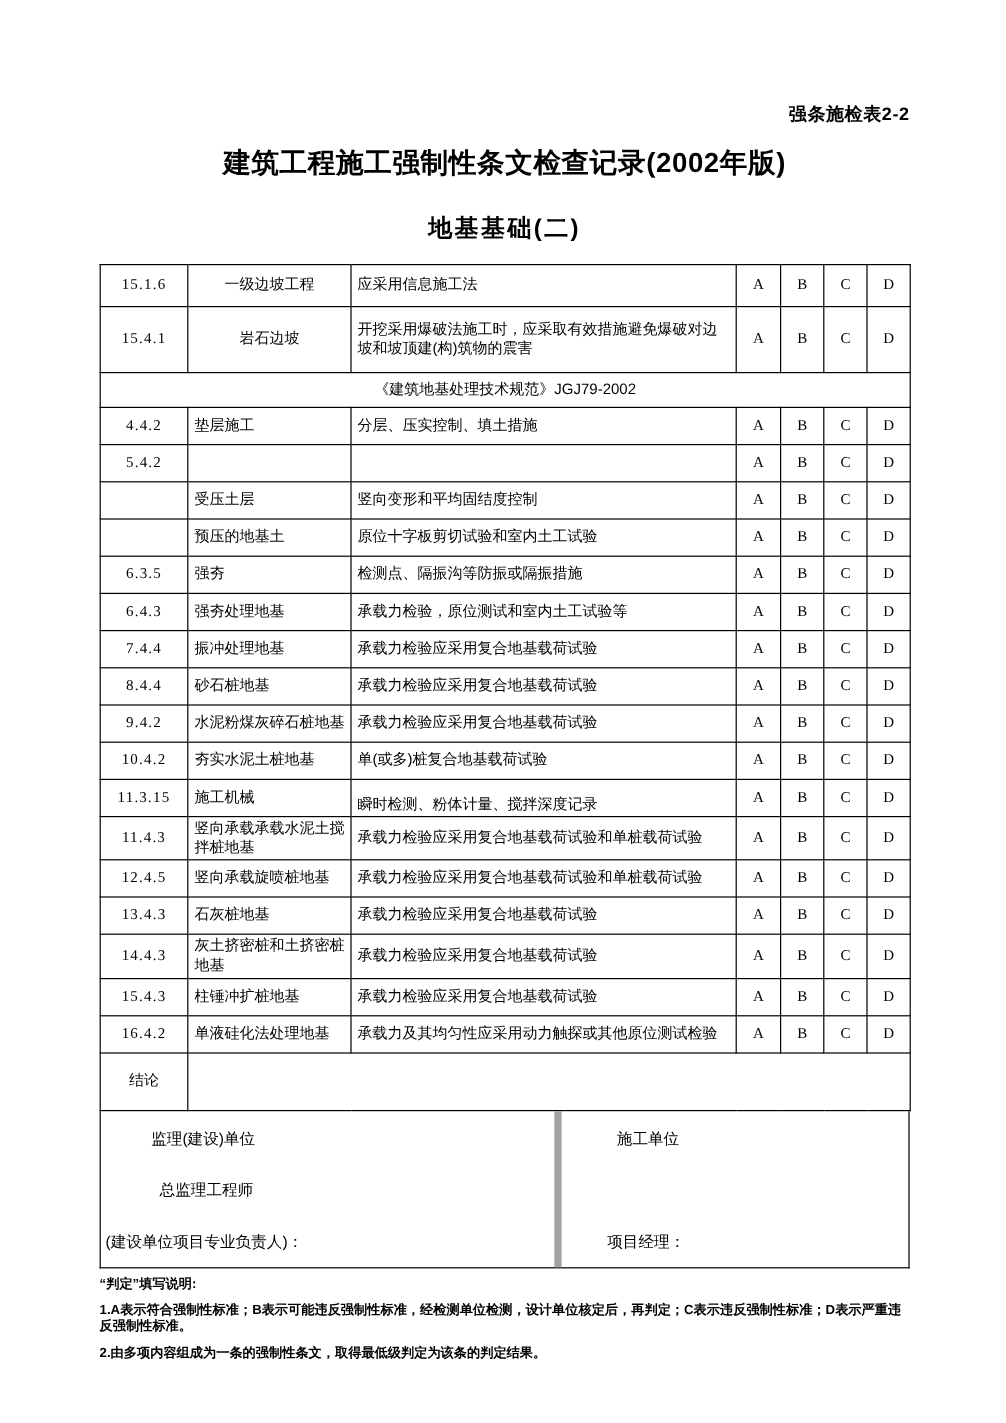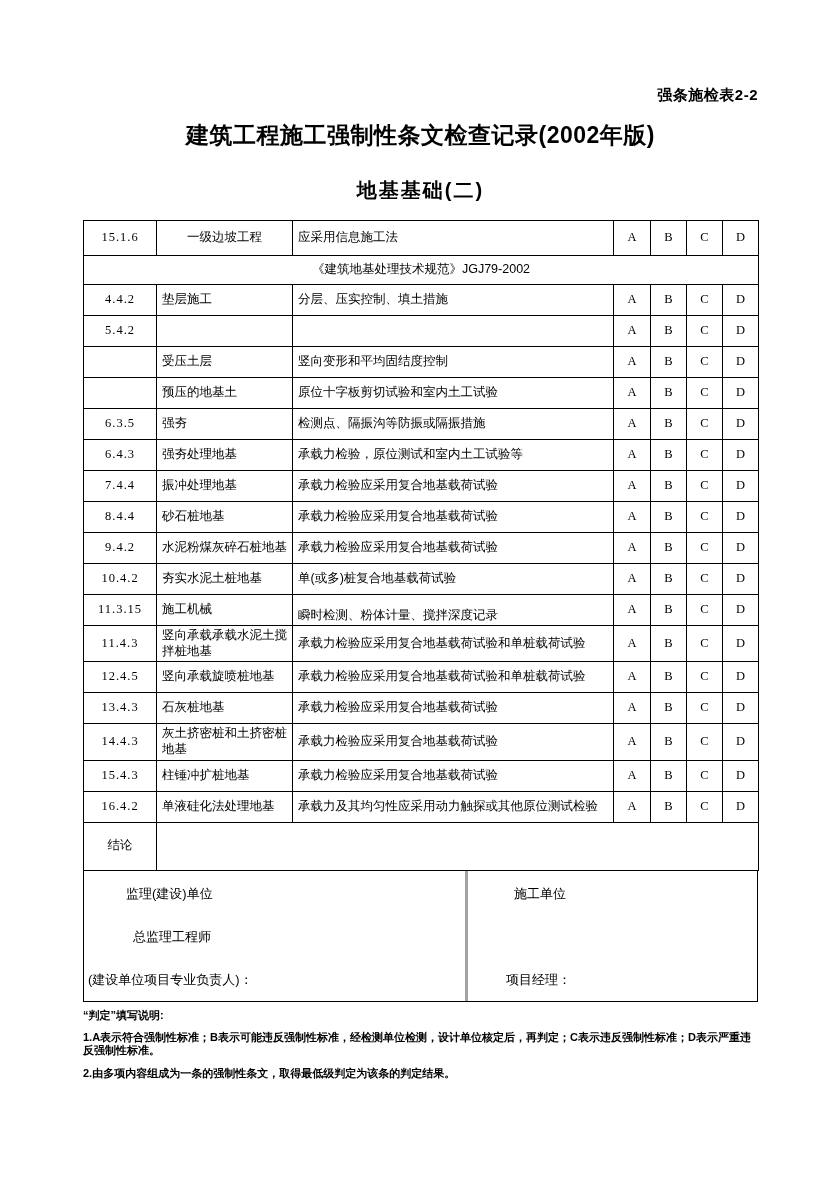"15.4.1" tr.tall { html: none -> <tr> <td>15.4.1</td> <td>岩石边坡</td> <td>开挖采用爆破法施工时，应采取有效措施避免爆破对边坡和坡顶建(构)筑物的震害</td> <td>A</td> <td>B</td> <td>C</td> <td>D</td> </tr> }
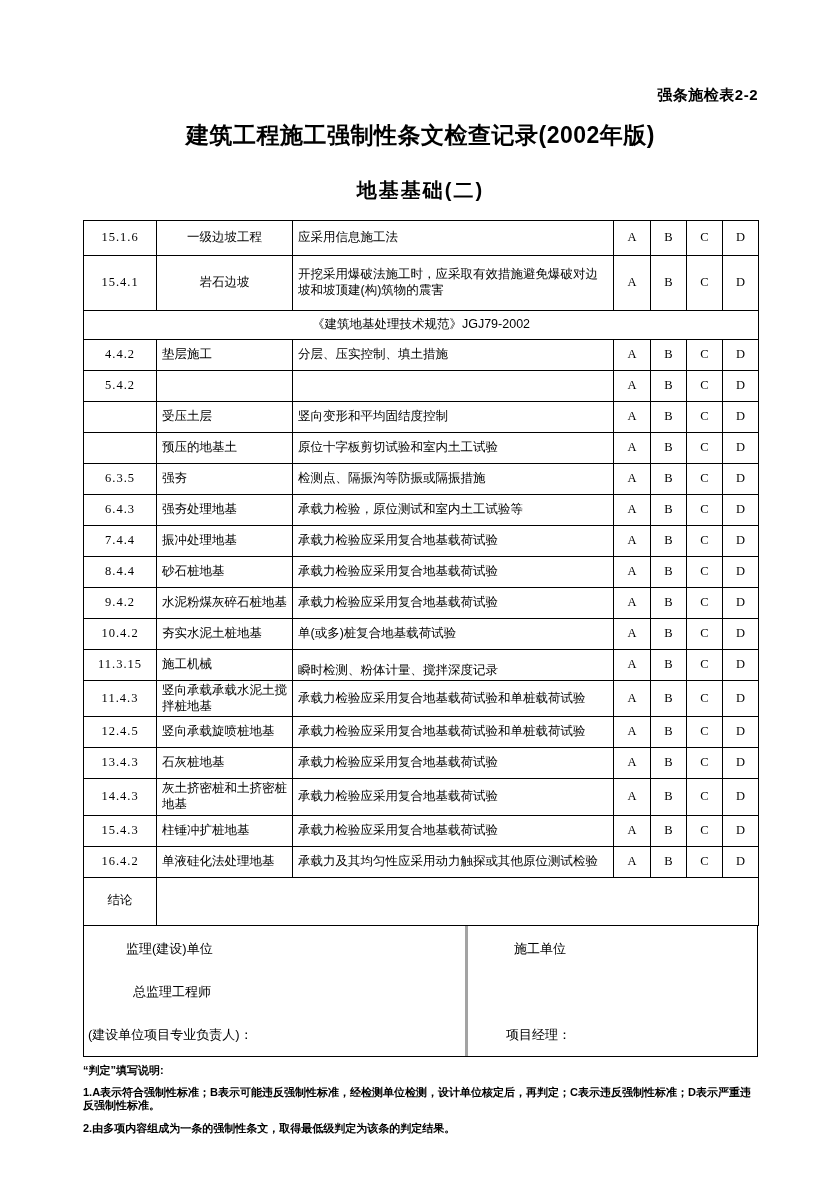"监理(建设)单位" .sig-left { border-right: 3px solid #a3a3a3 -> 6px solid #a3a3a3 }
